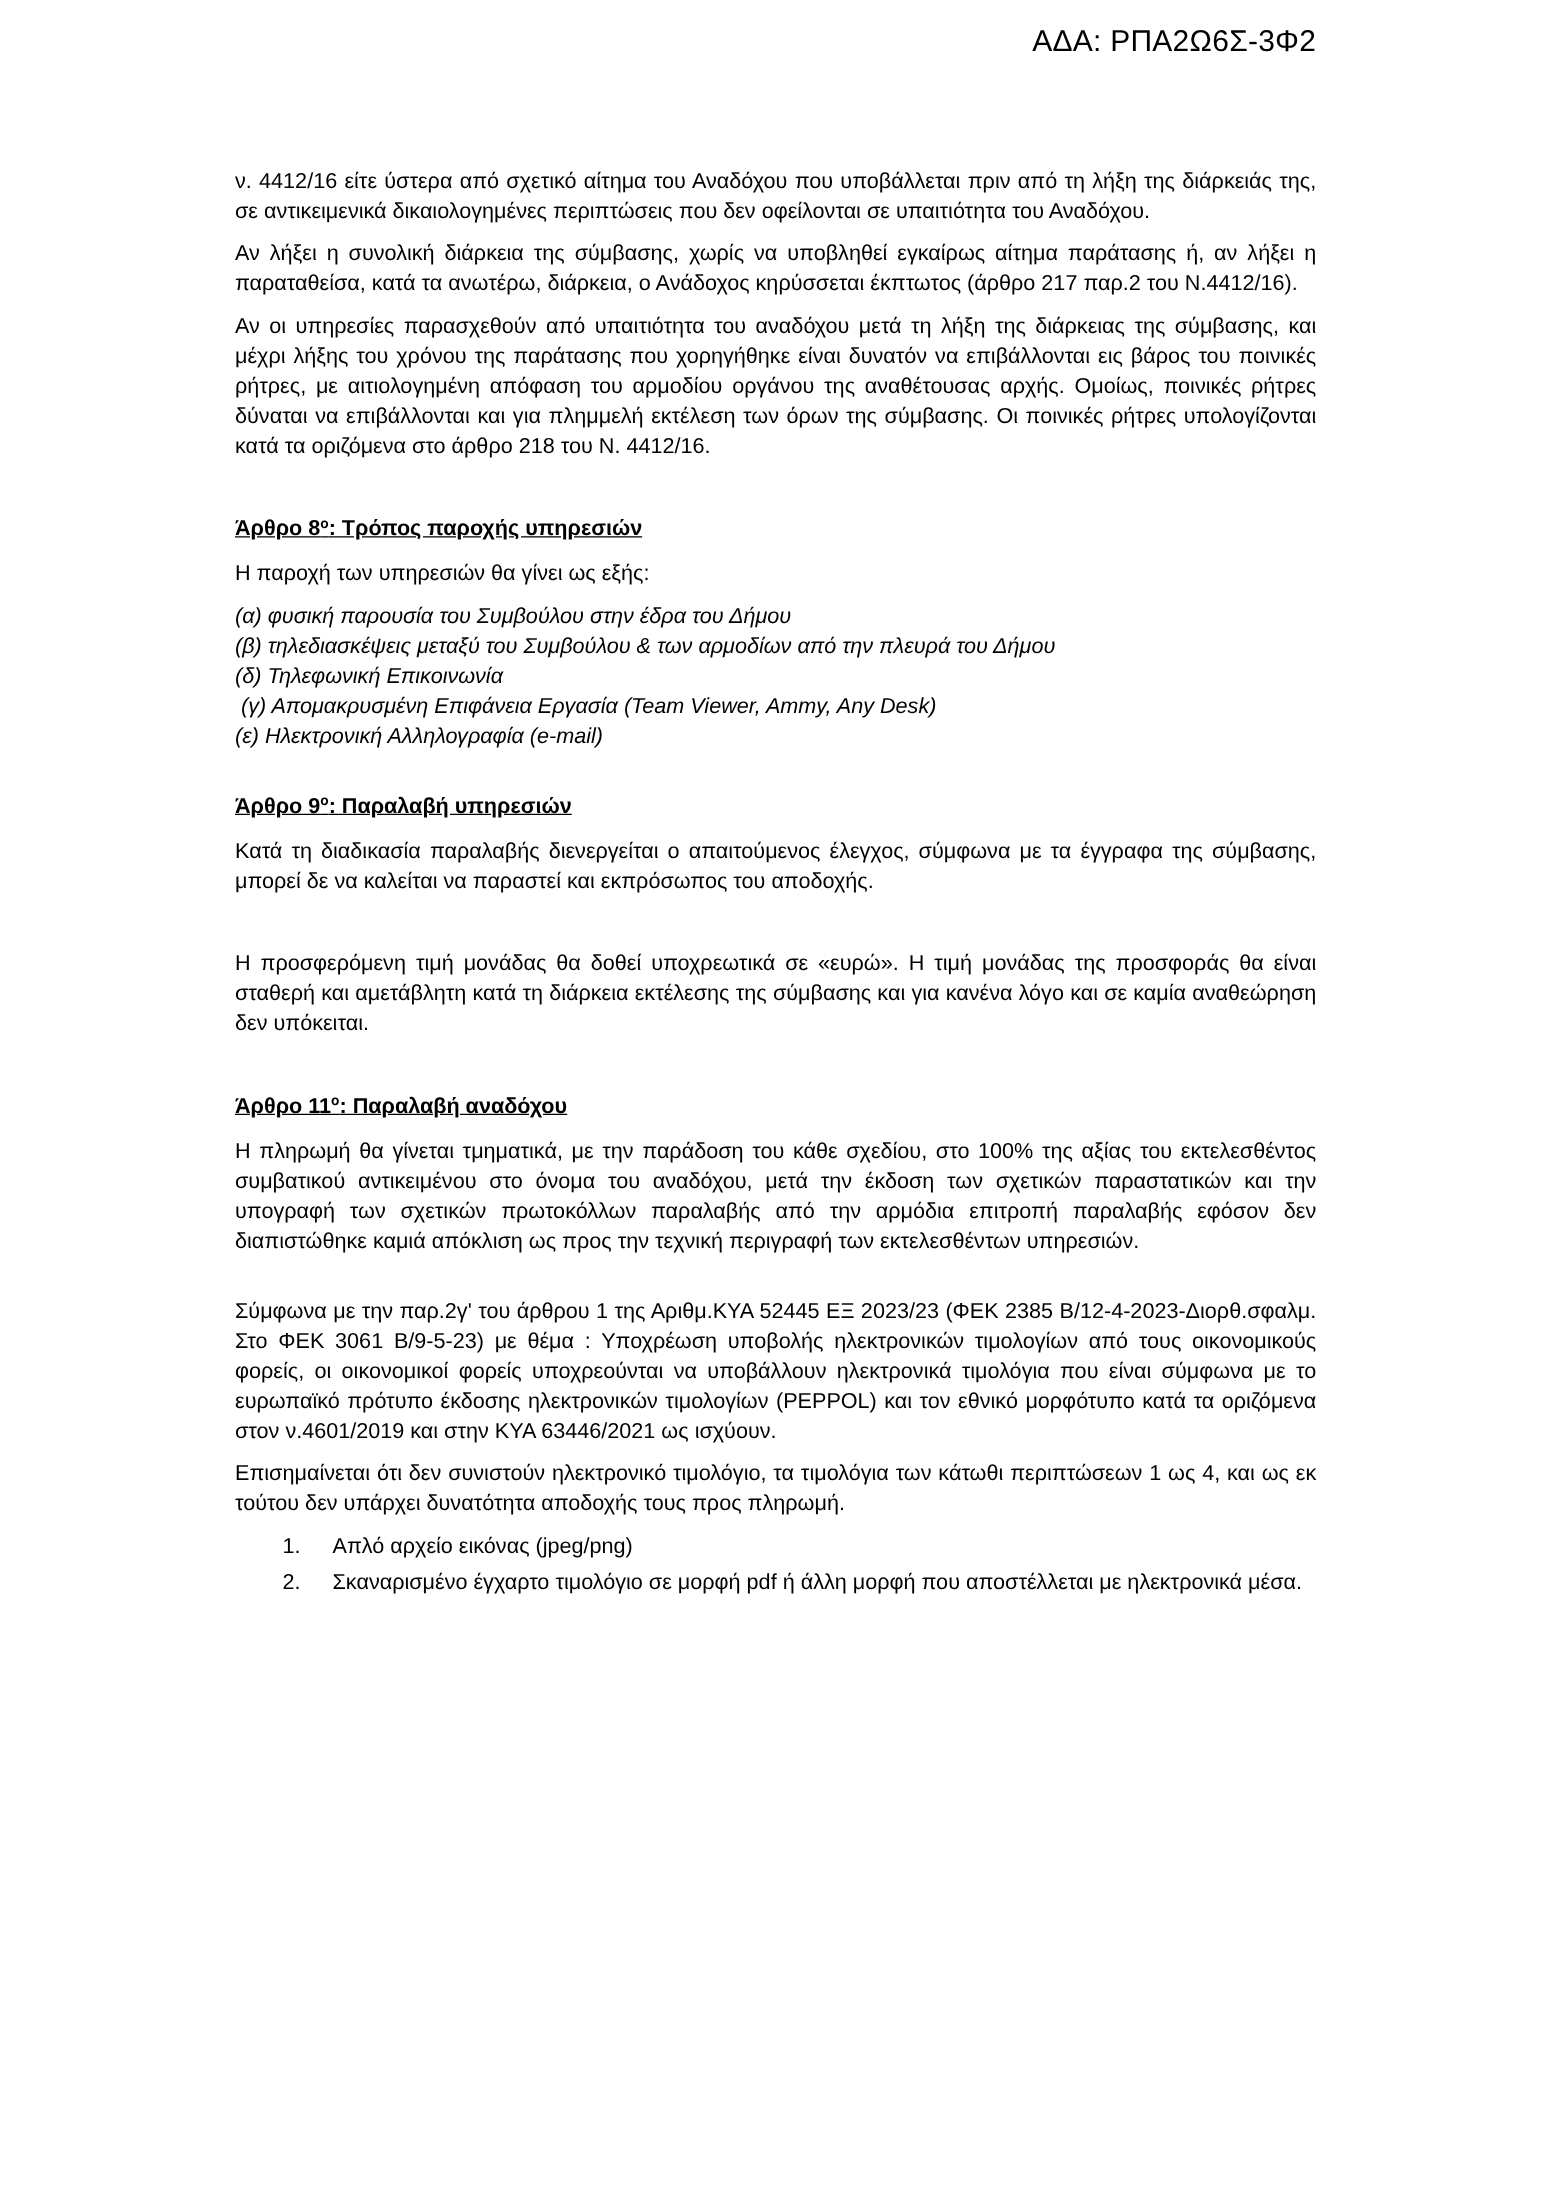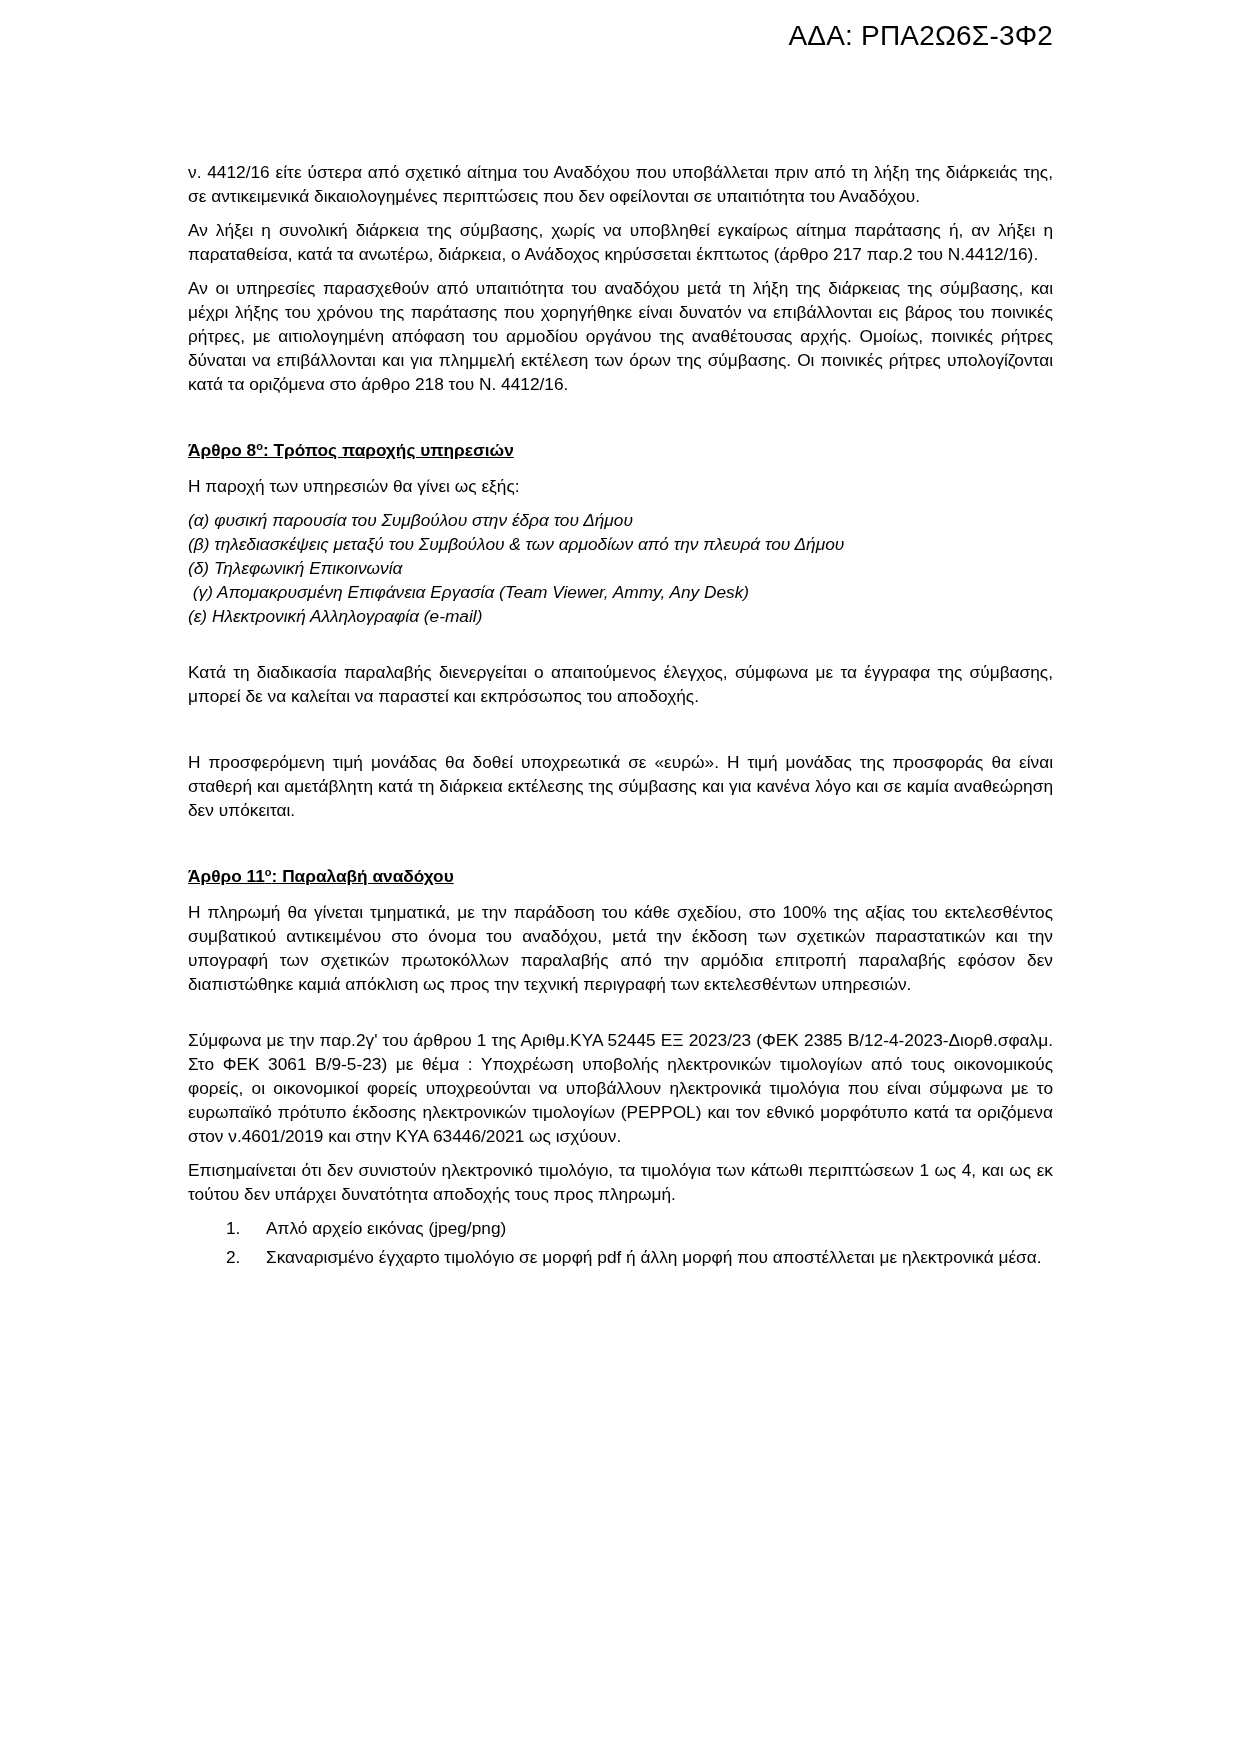"ΑΔΑ: ΡΠΑ2Ω6Σ-3Φ2" .ada { font-size: 28px -> 24px }
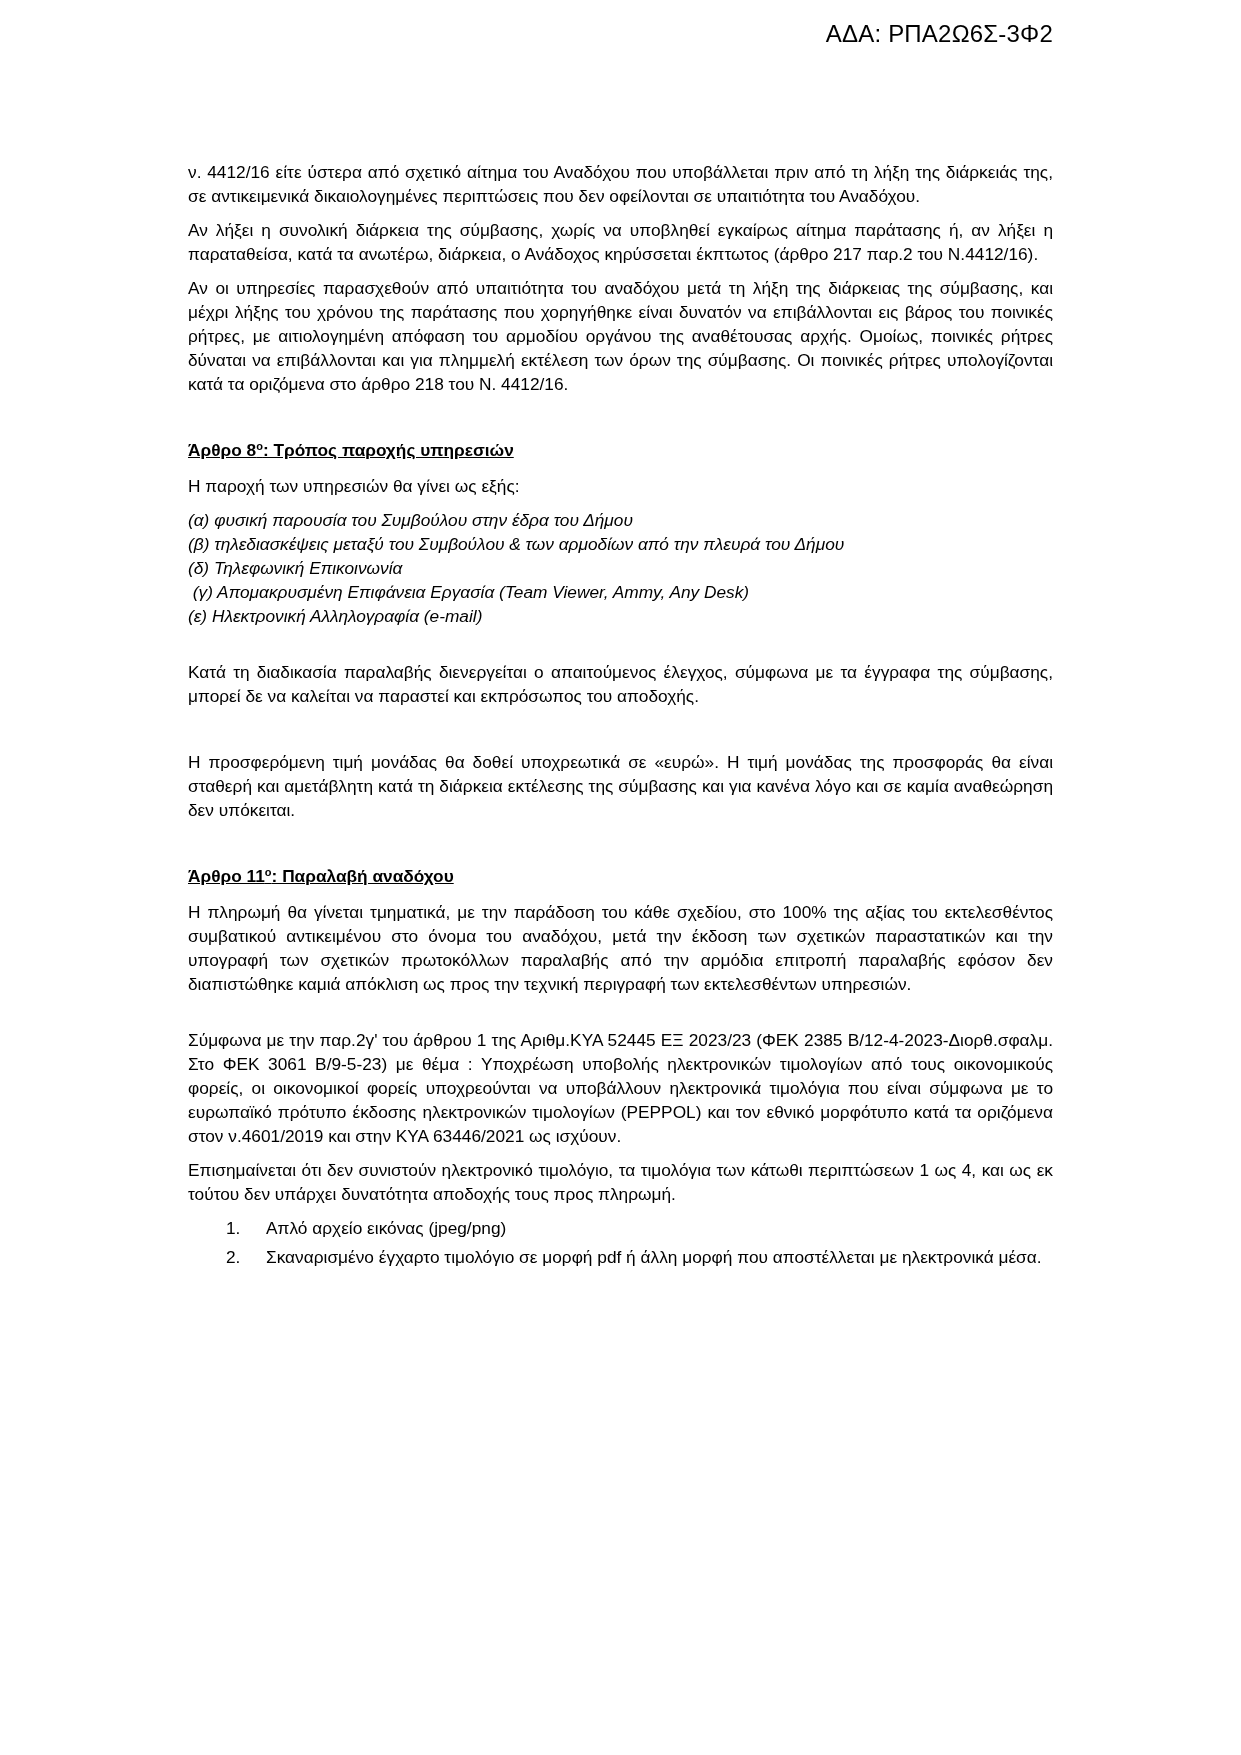"ν. 4412/16 είτε ύστερα από" .page { top: 160px -> 132px }
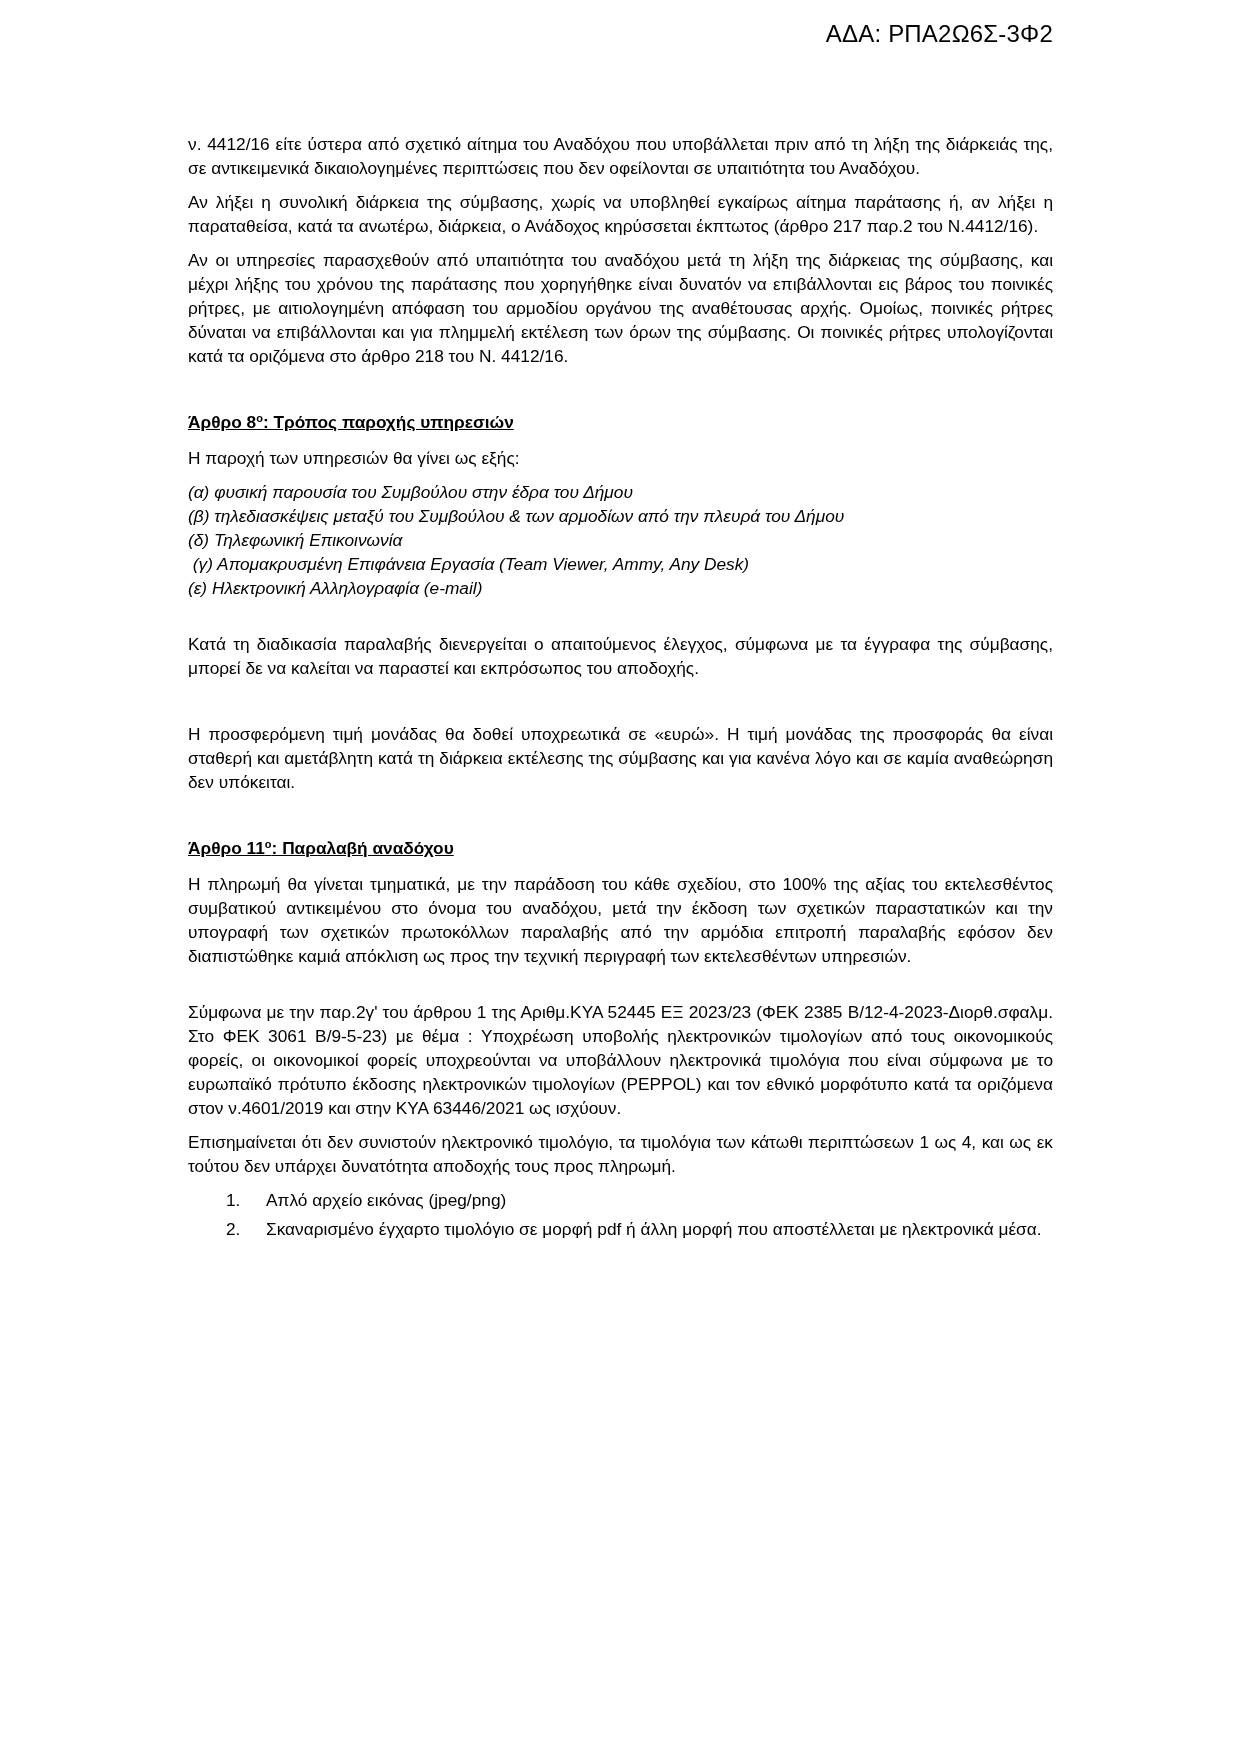"Άρθρο 9ο: Παραλαβή υπηρεσιών" div.heading { html: none -> <div><span>Άρθρο 9</span><sup>ο</sup><span>: Παραλαβή υπηρεσιών</span></div> }
